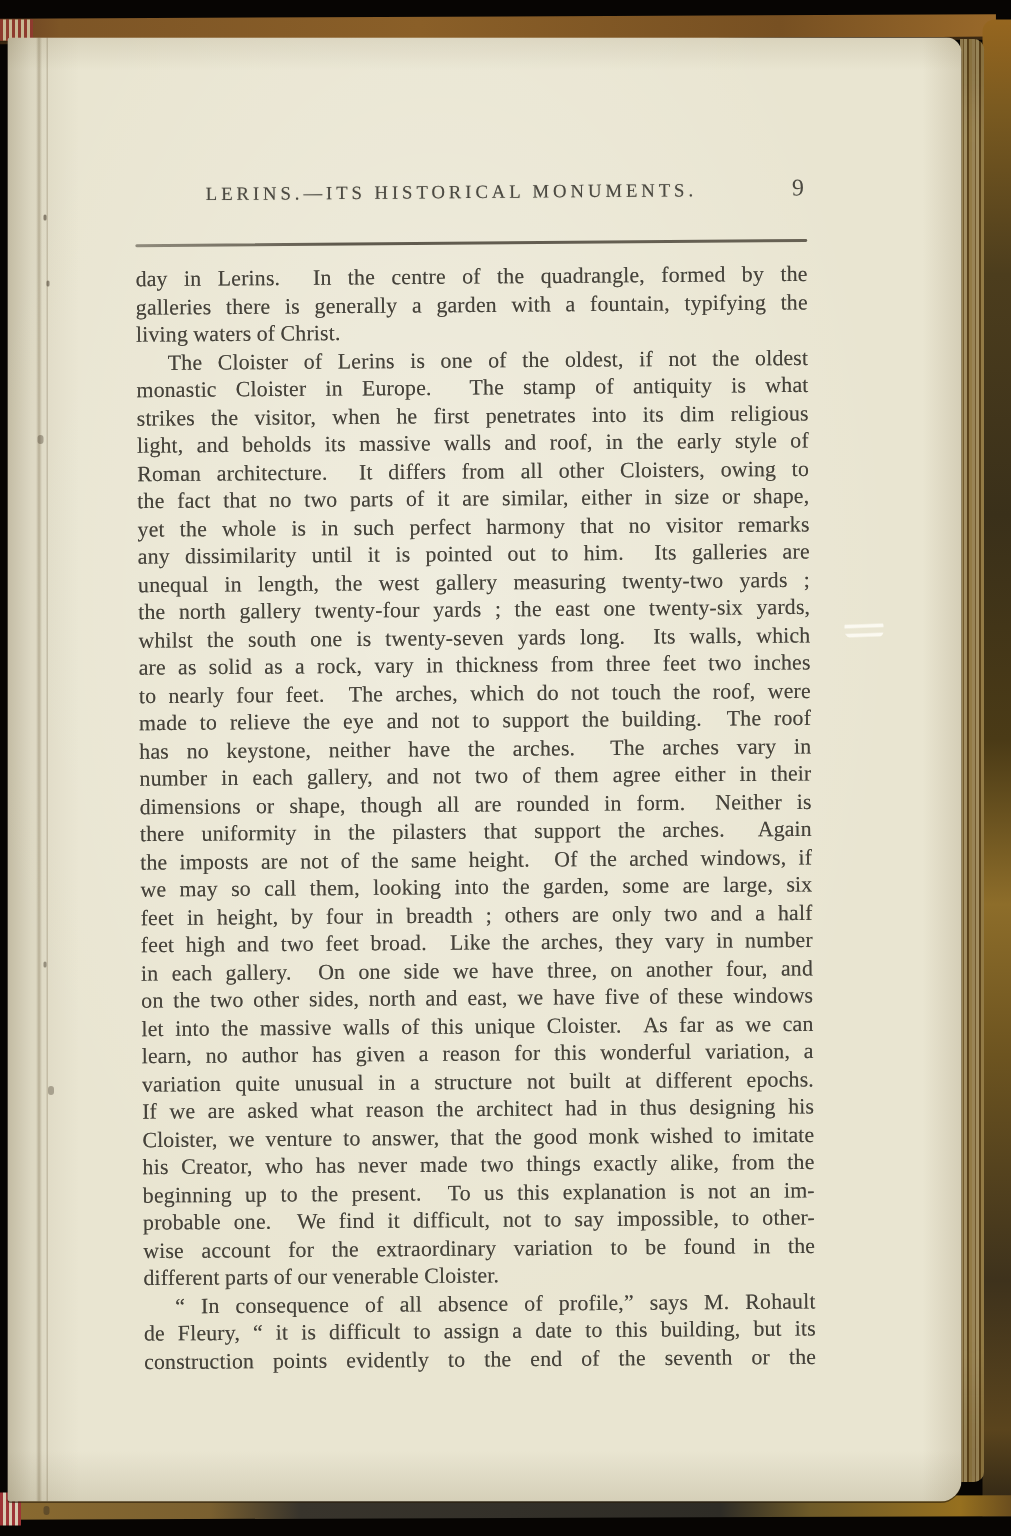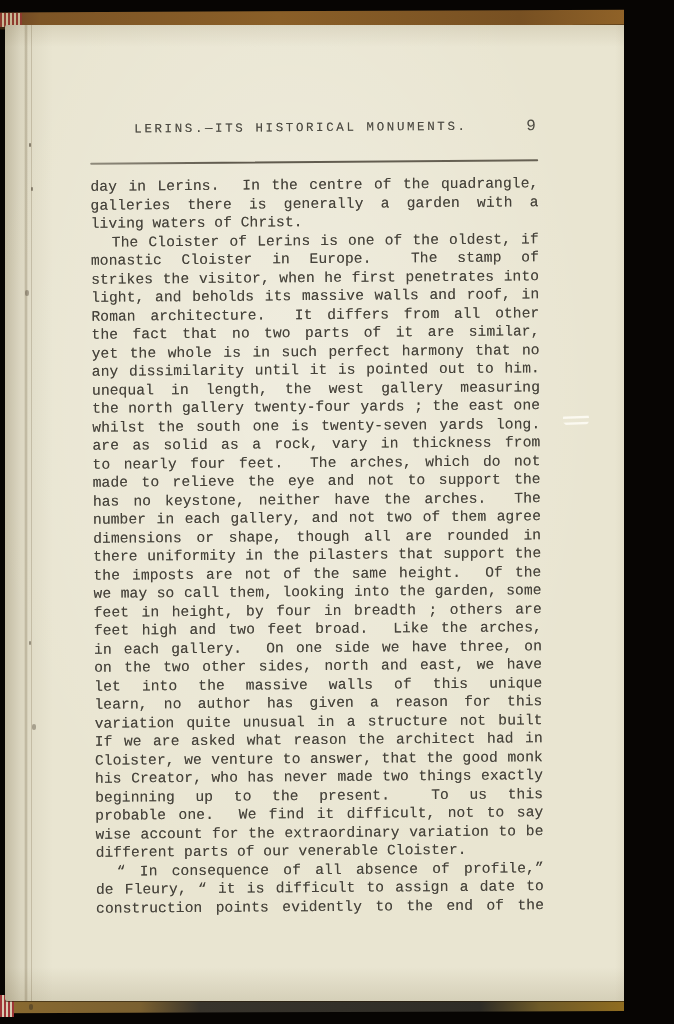"LERINS.—ITS HISTORICAL MONUMENTS." .scene { font-family: Liberation Mono, monospace -> Liberation Serif, serif; width: 624px -> 674px }
